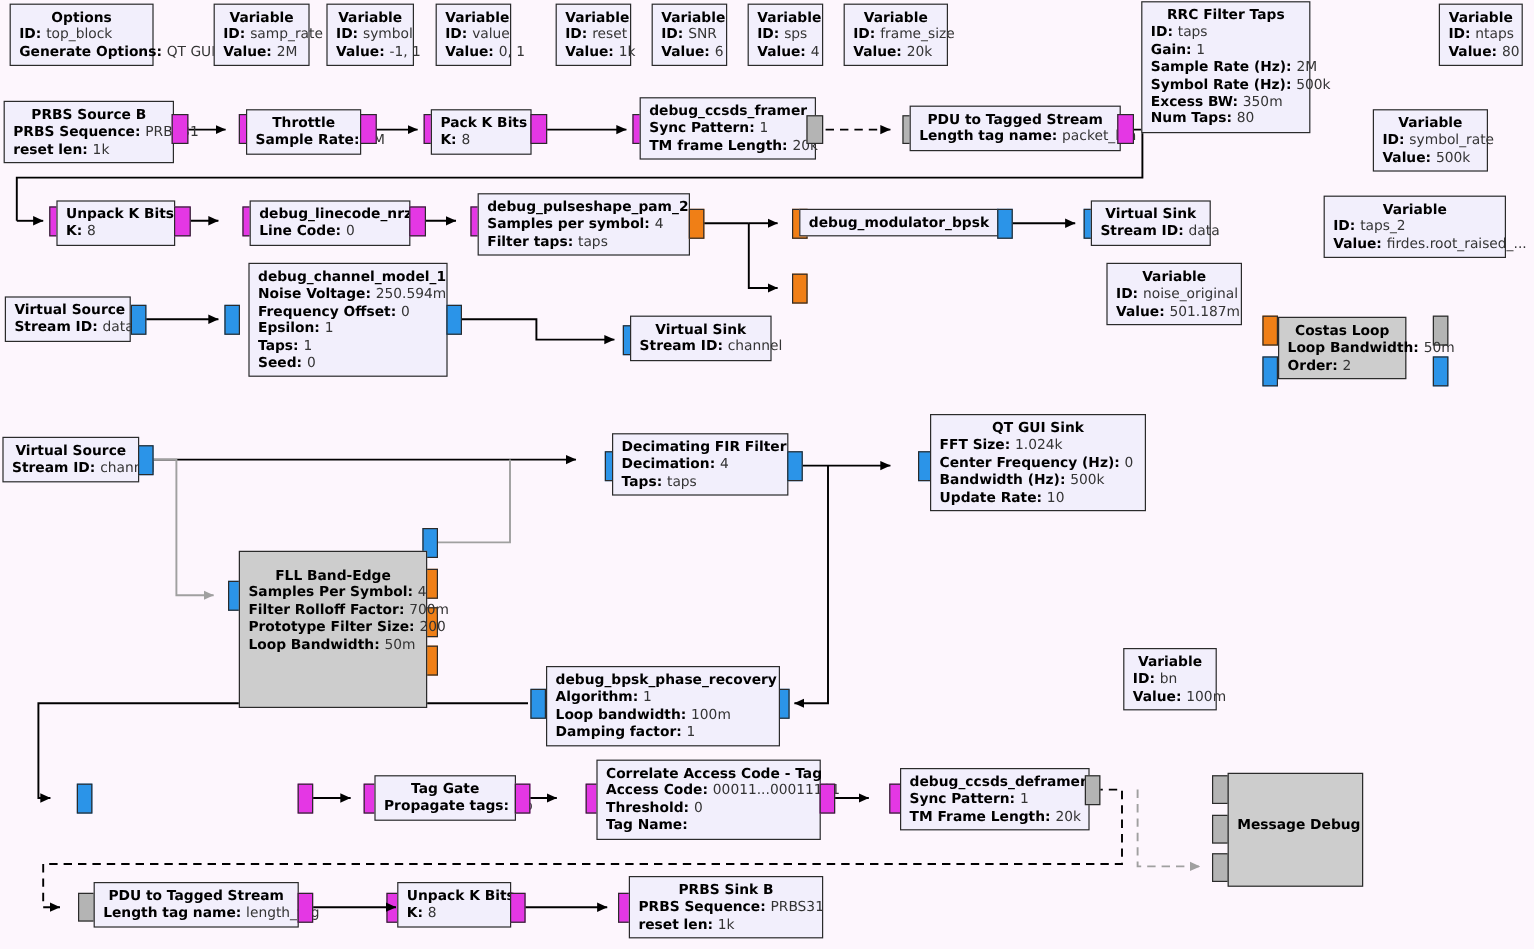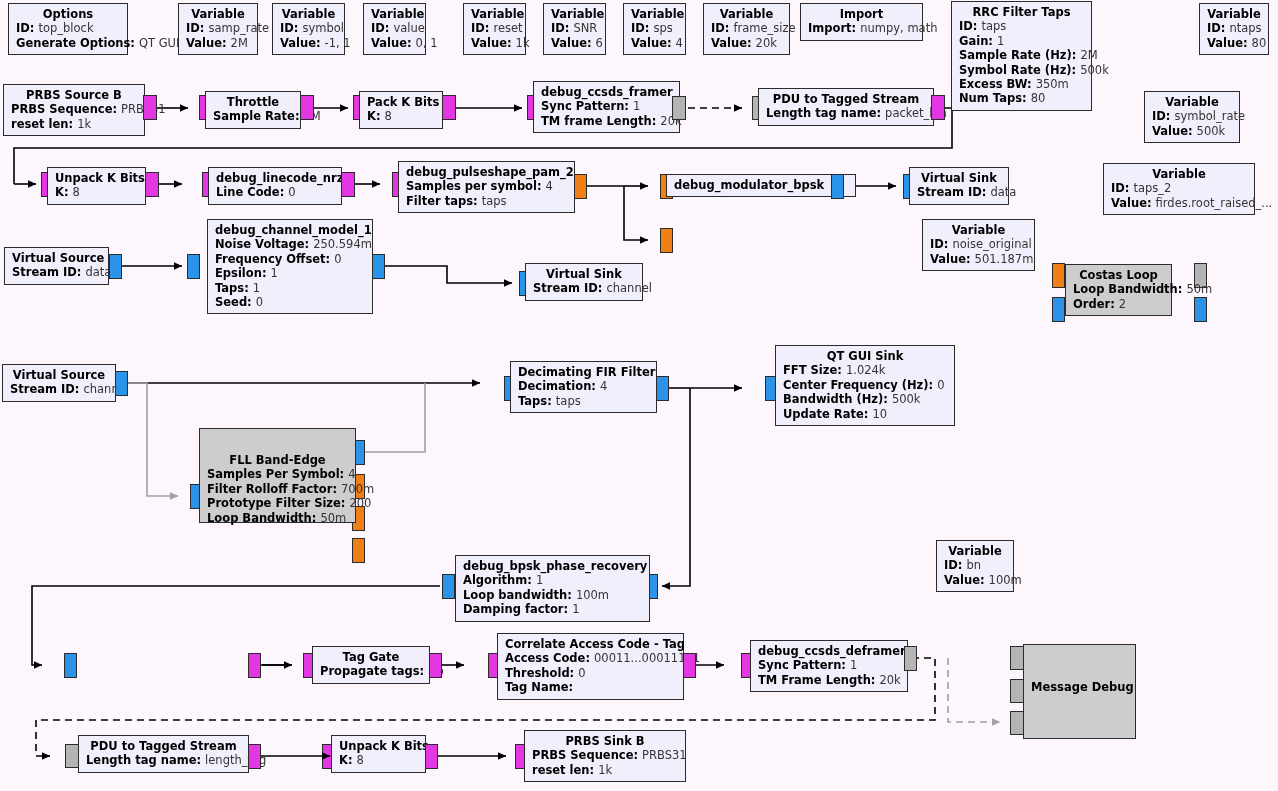"Import" div.blk { html: <div> <span>Import</span> <span><span>Import:</span> <span>numpy, math</span></span> </div> -> none }
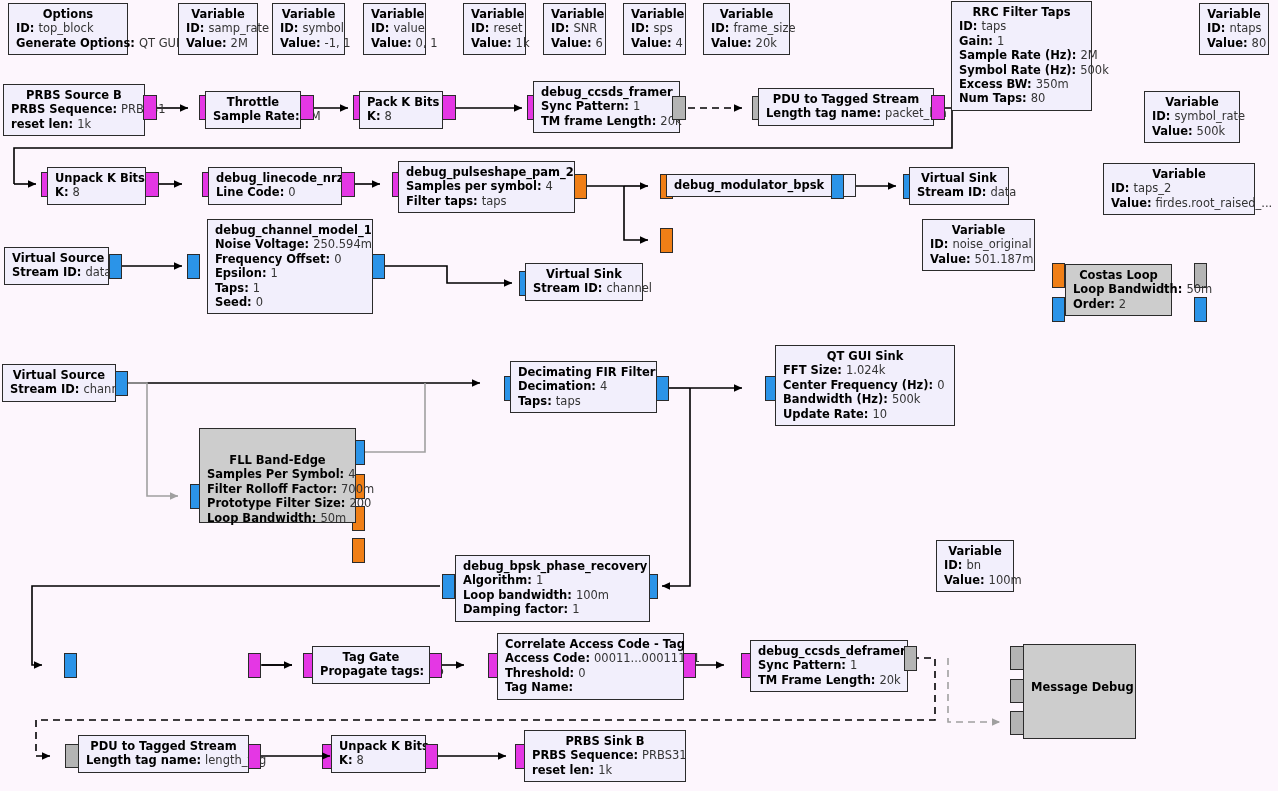"debug_modulator_bpsk" div.blk { width: 190px -> 166px }
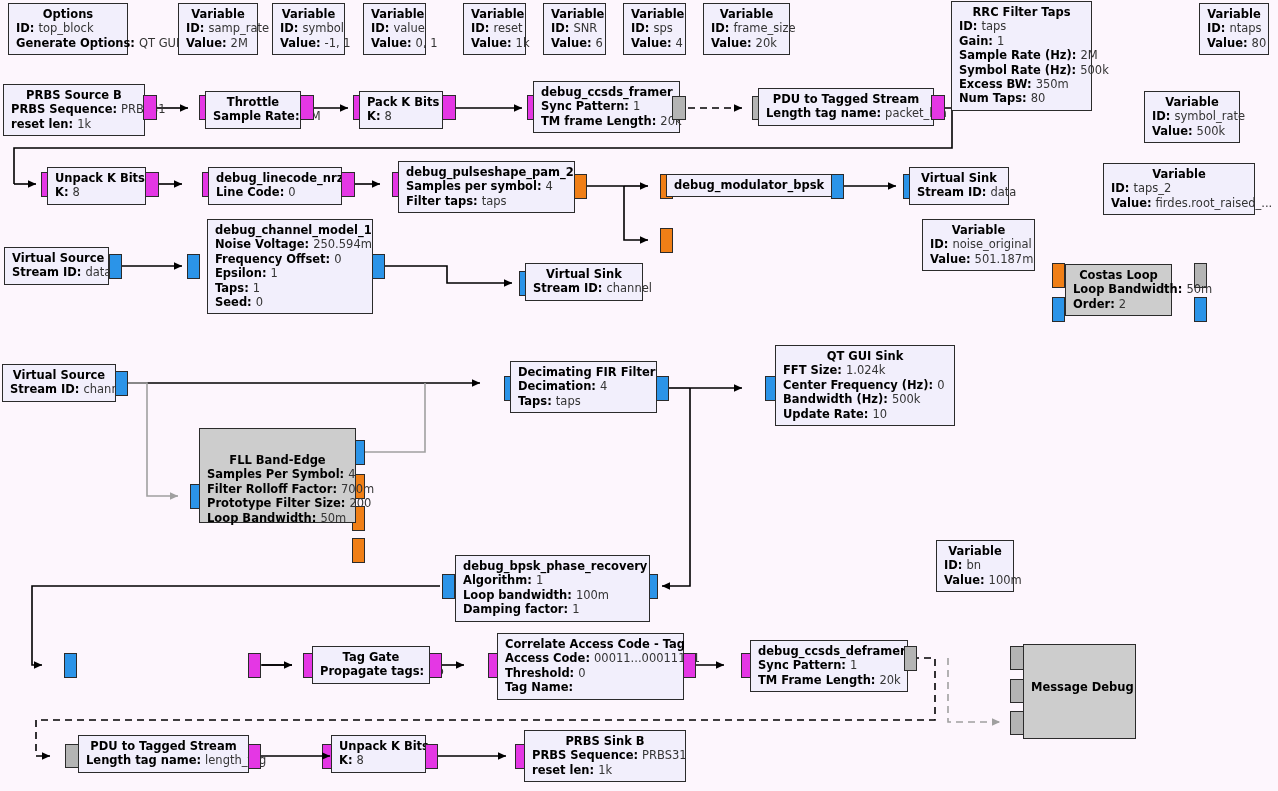"FLL Band-Edge" div.blk { height: 95px -> 131px; padding-top: 24px -> 12px; top: 428px -> 459px }
